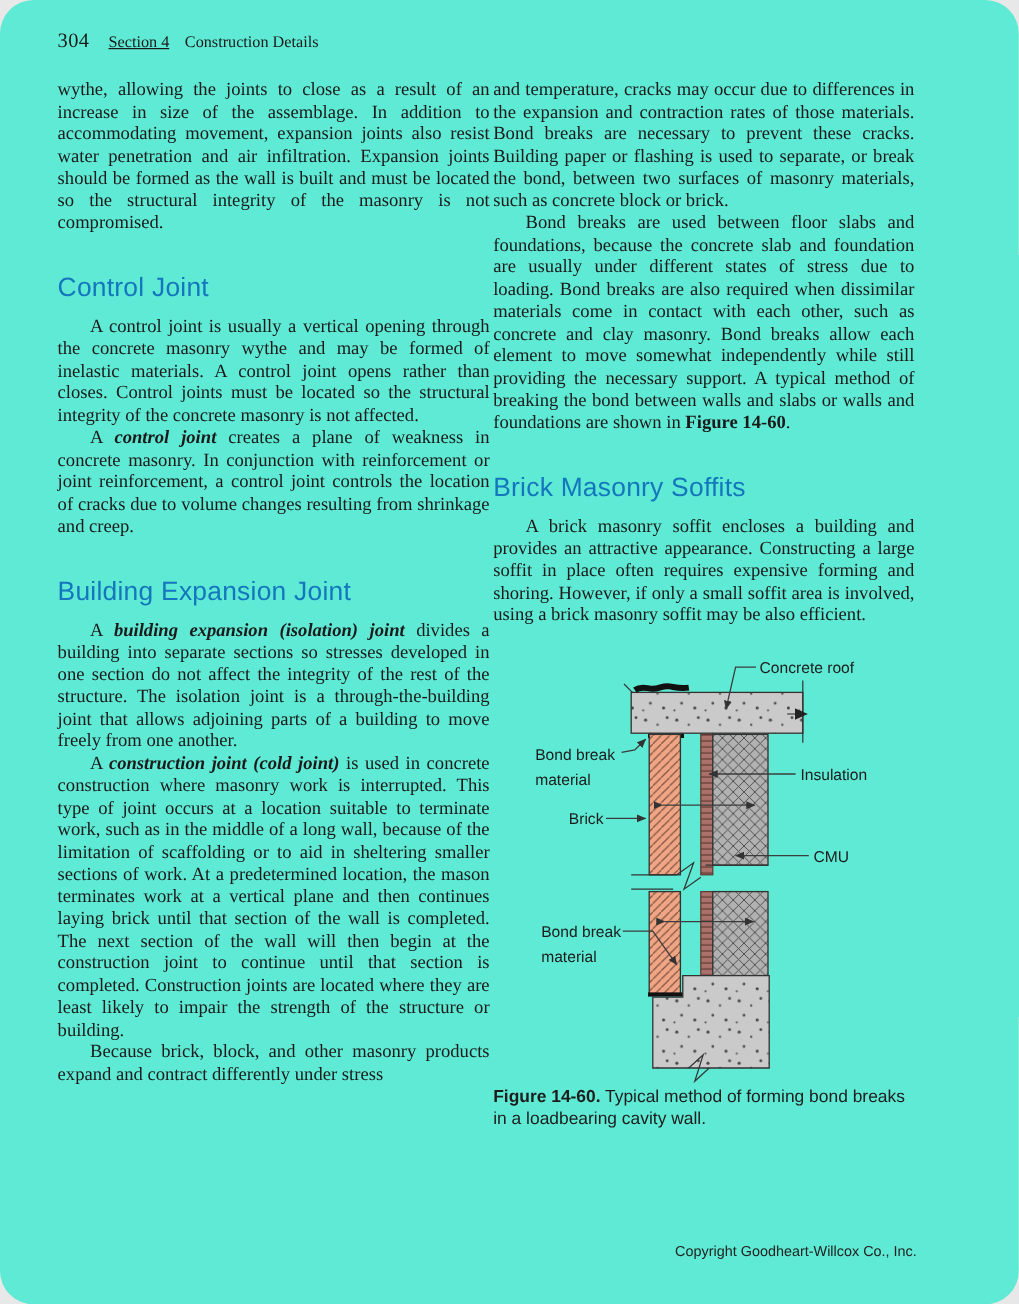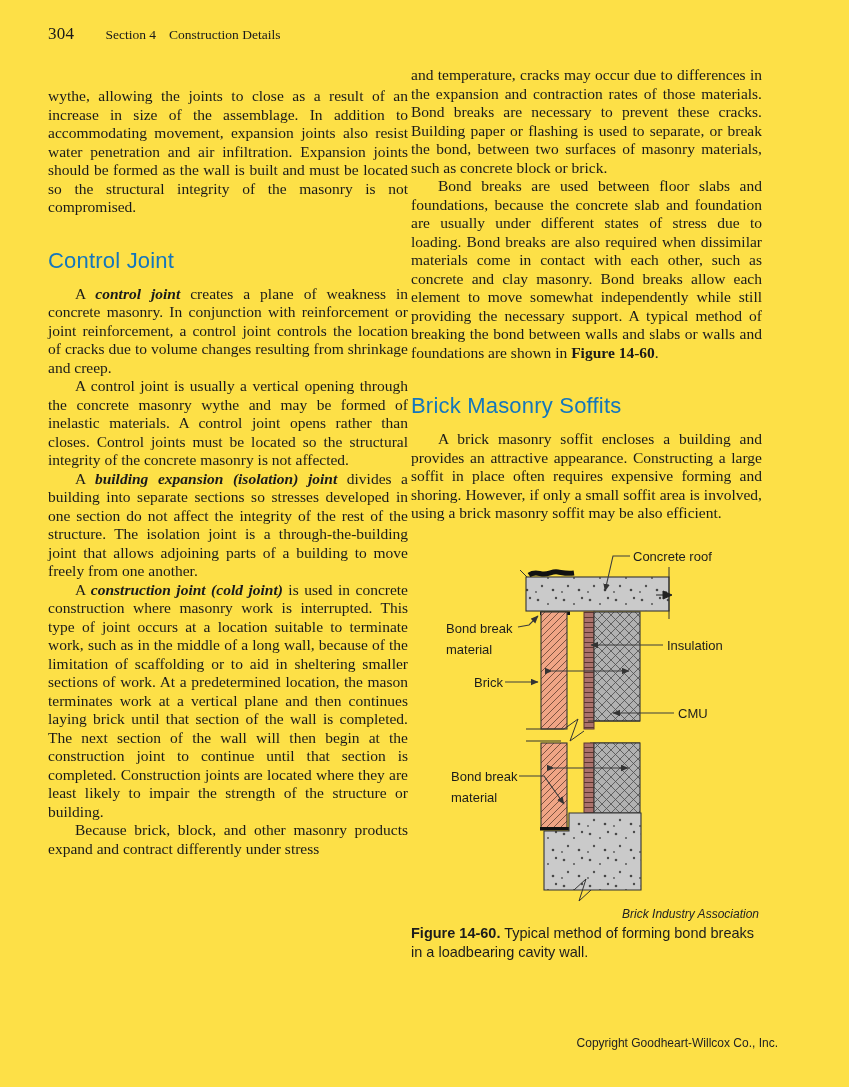"304" .page { background: #fde047 -> #5eead4; border-radius: none -> 28px }
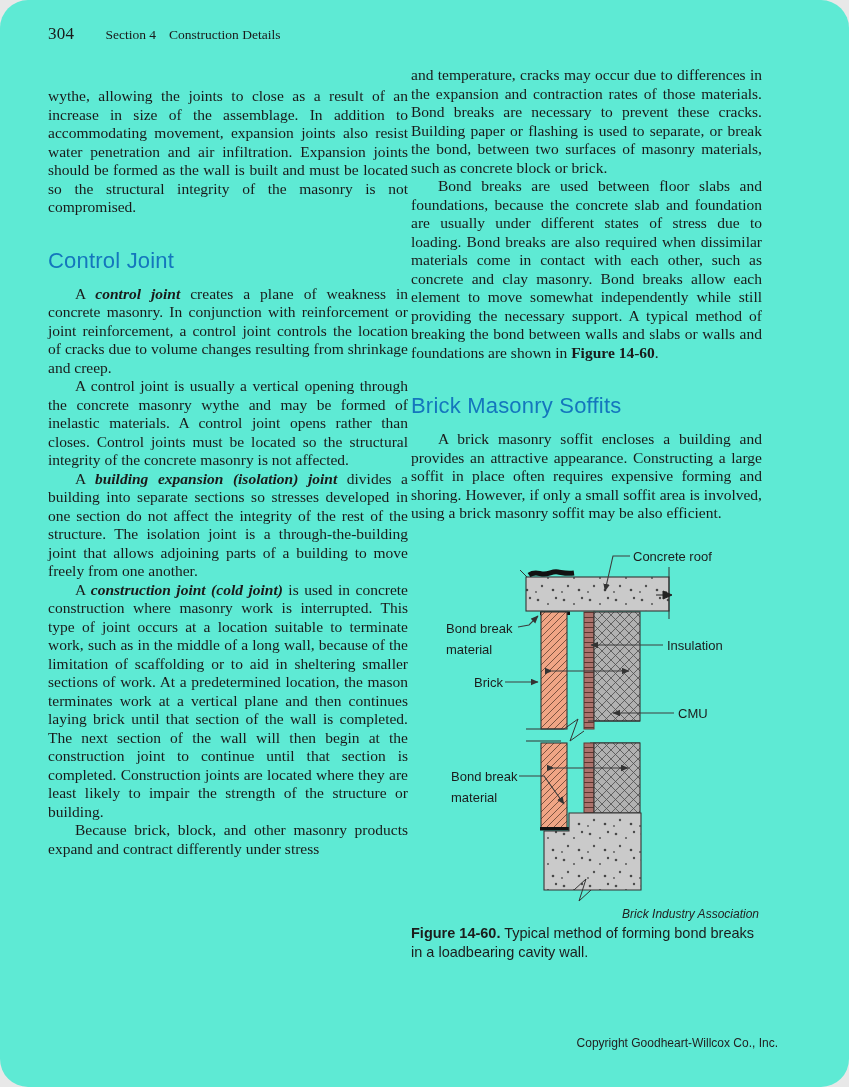"Section 4" .running-head { margin-left: 31px -> 16px; text-decoration: none -> underline }
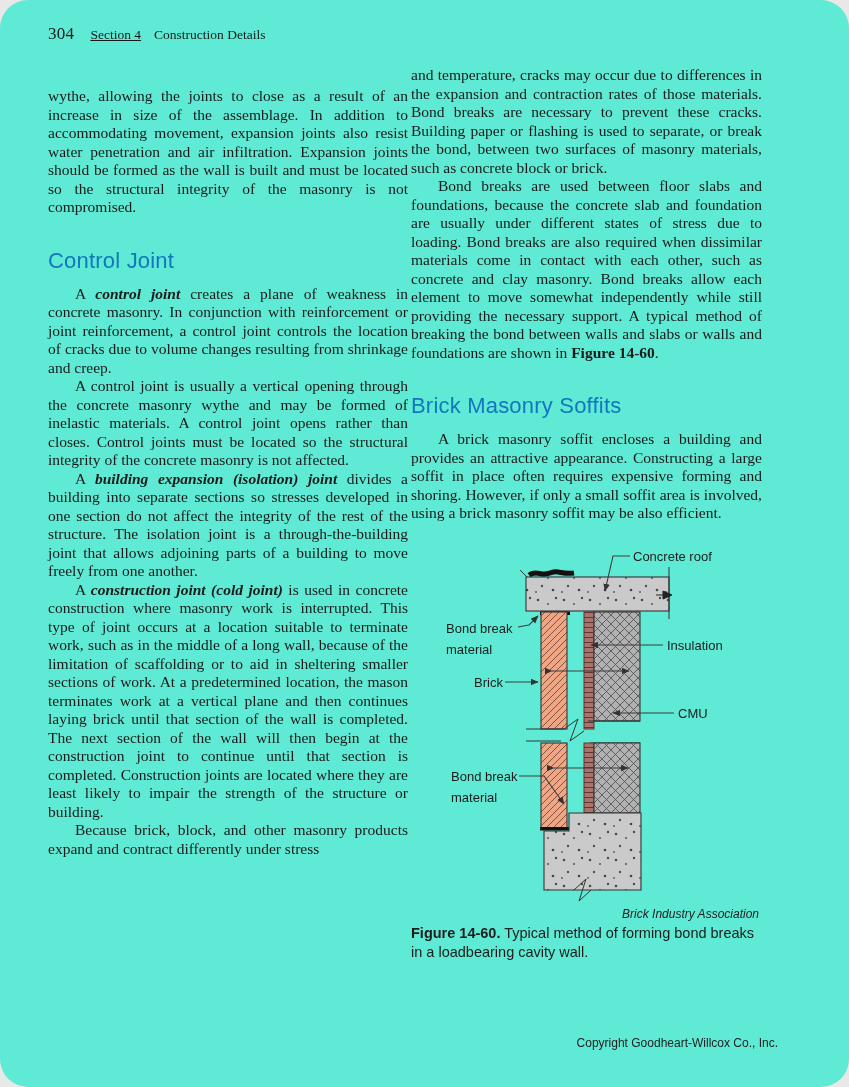"wythe, allowing the joints to" .col-left { margin-top: 21px -> none }
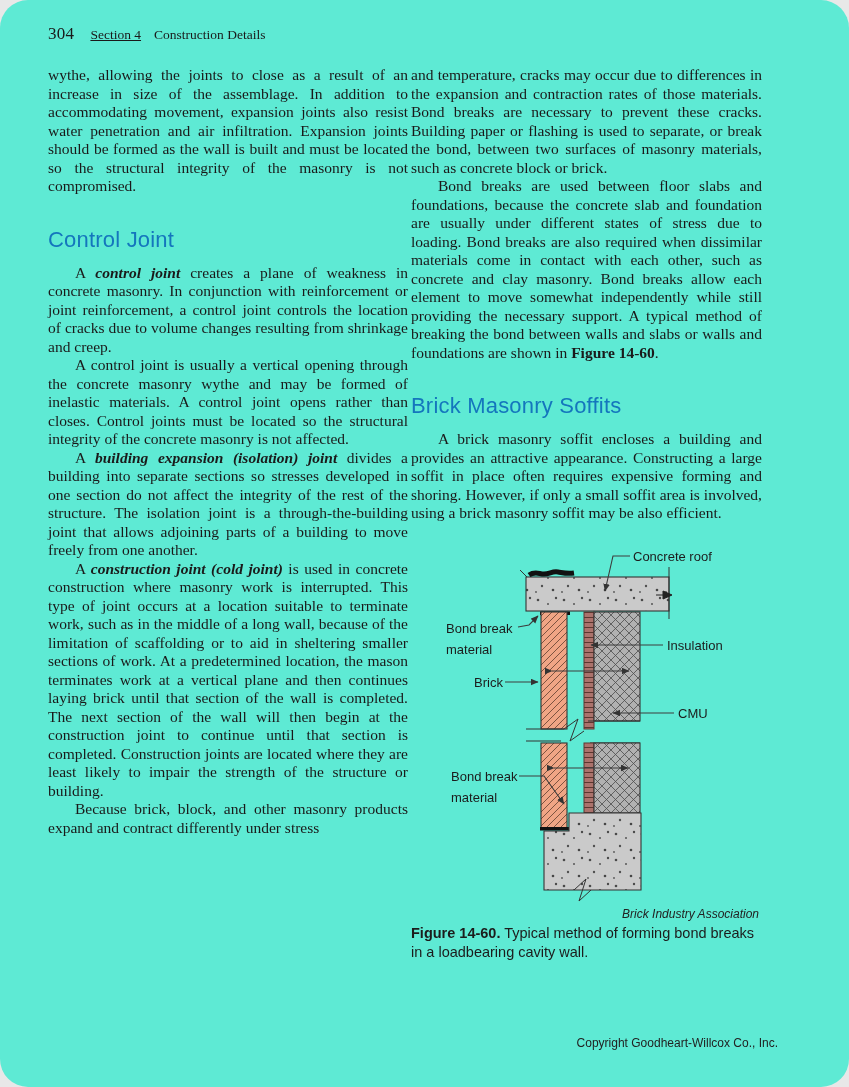"A control joint creates a" p.para { order: before "A control joint is usually" -> after "A control joint is usually" }
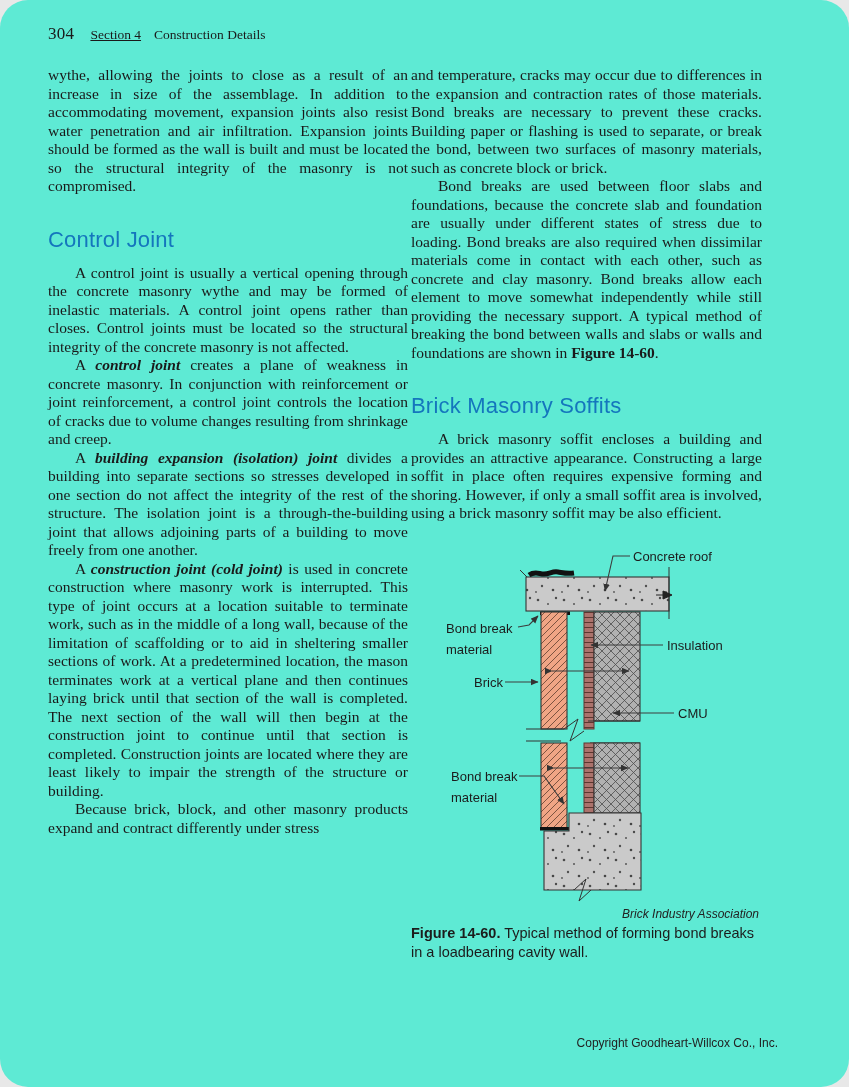"Building Expansion Joint" h2.sec { html: none -> <h2>Building Expansion Joint</h2> }
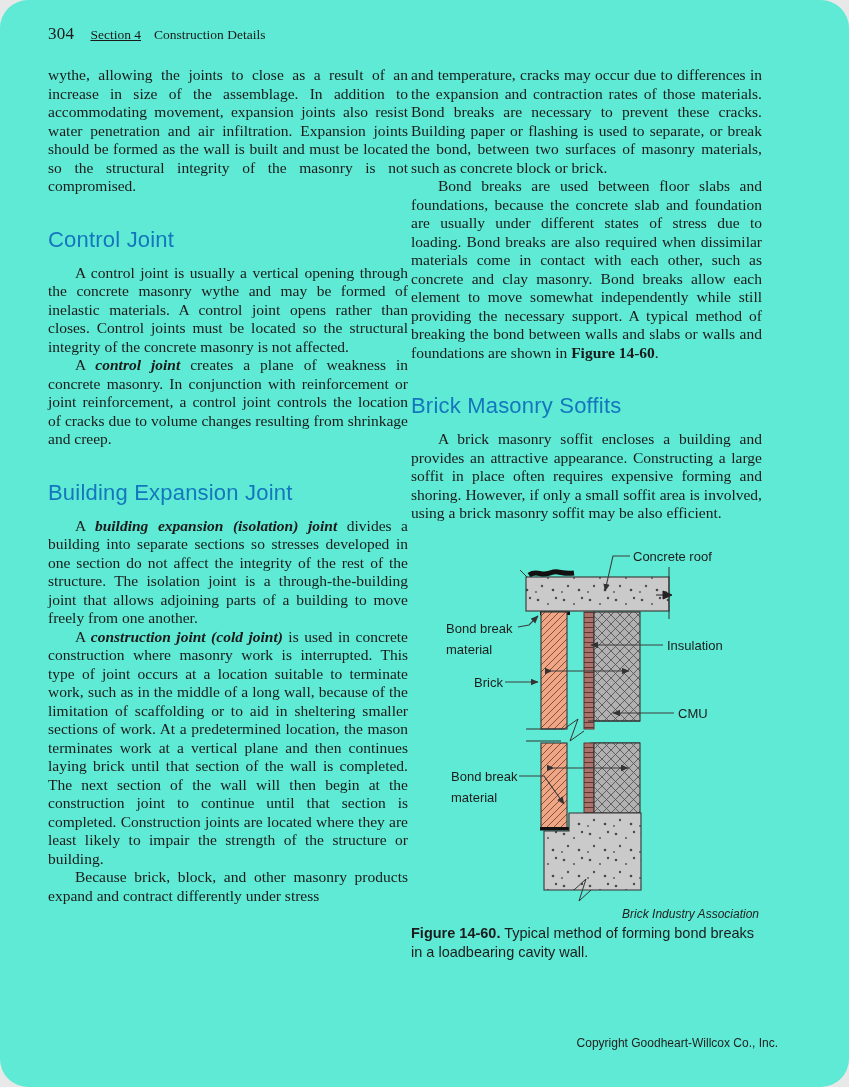"Brick Industry Association" div.fig-credit { html: <div>Brick Industry Association</div> -> none }
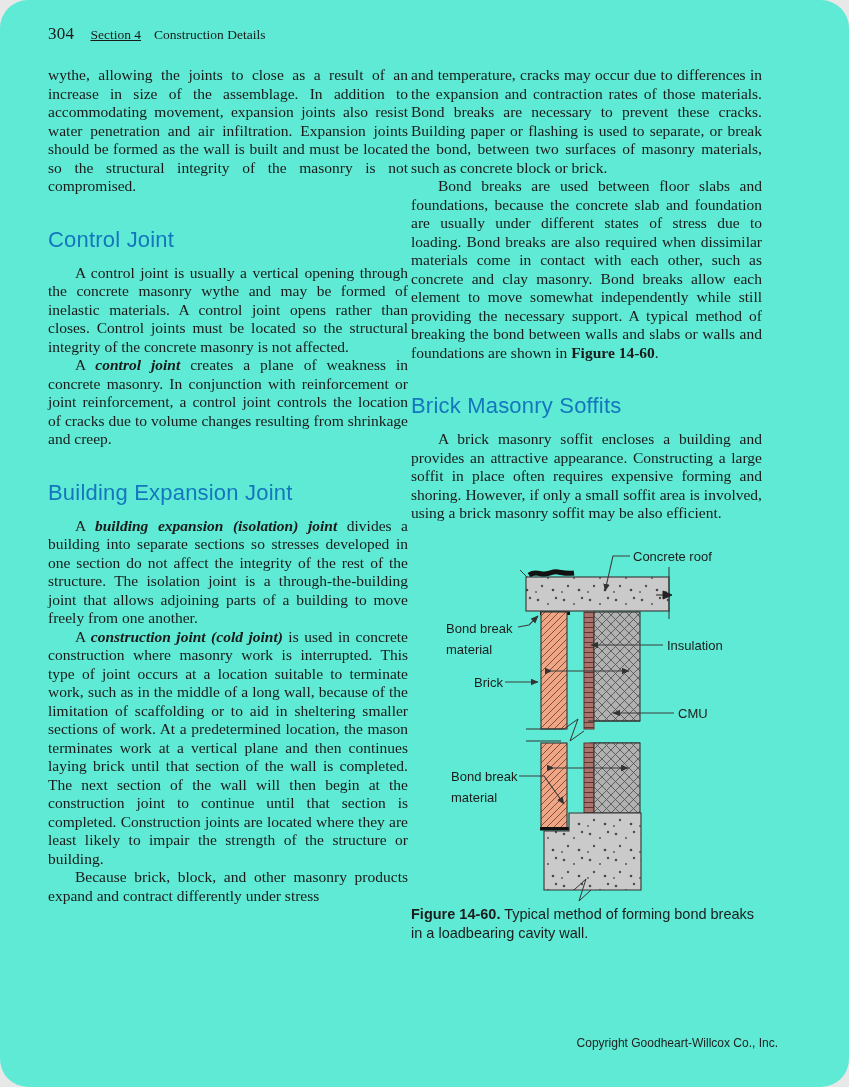"Copyright Goodheart-Willcox Co., Inc." .page-footer { right: 71px -> 85px }
